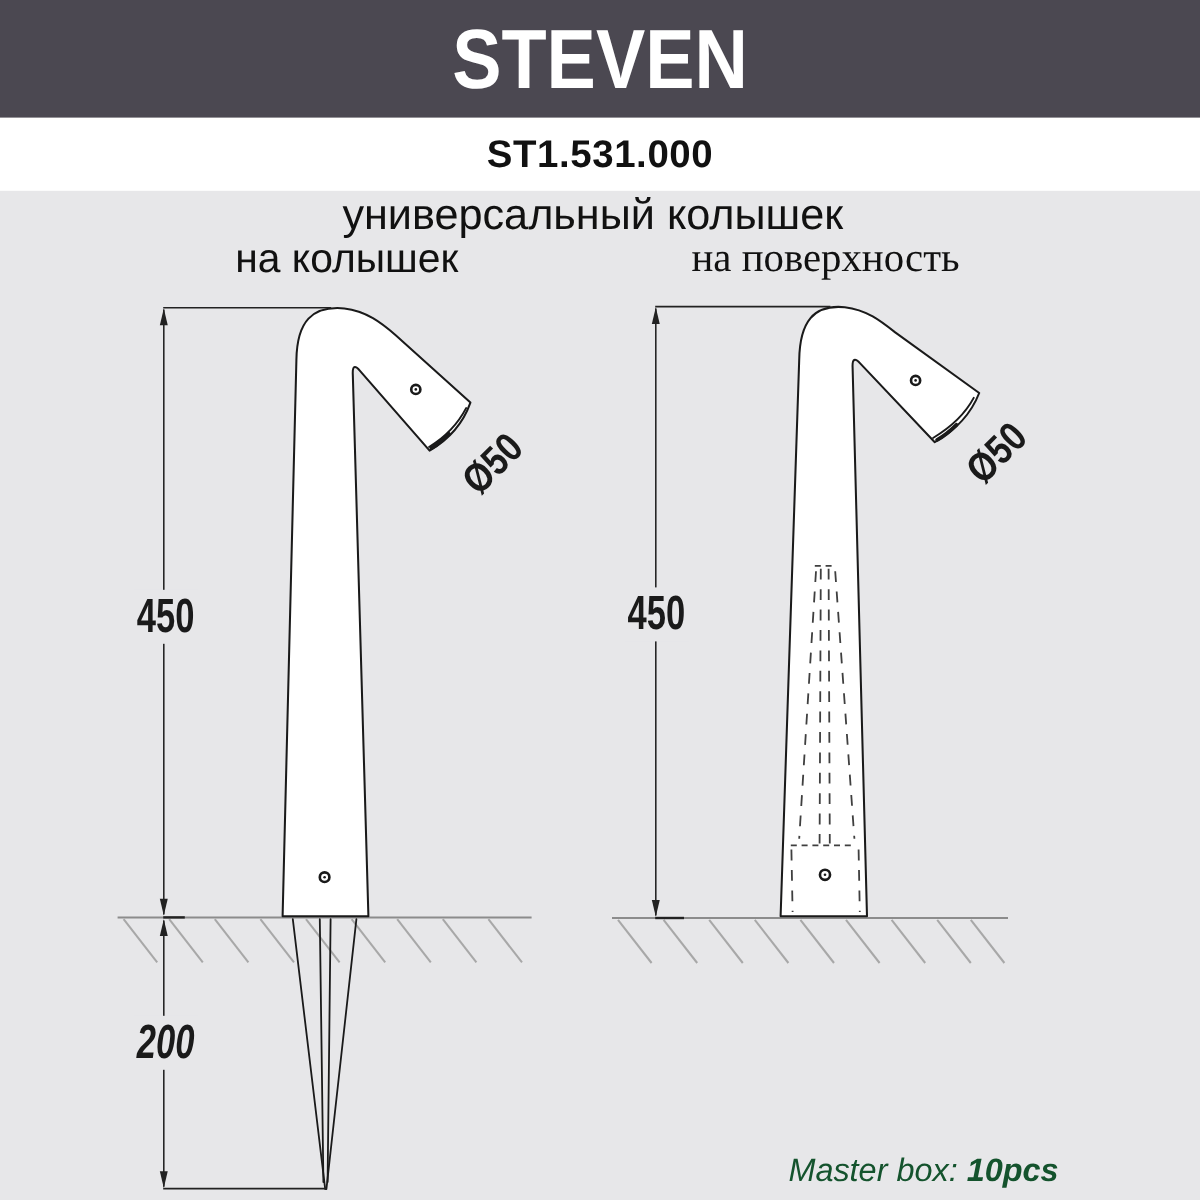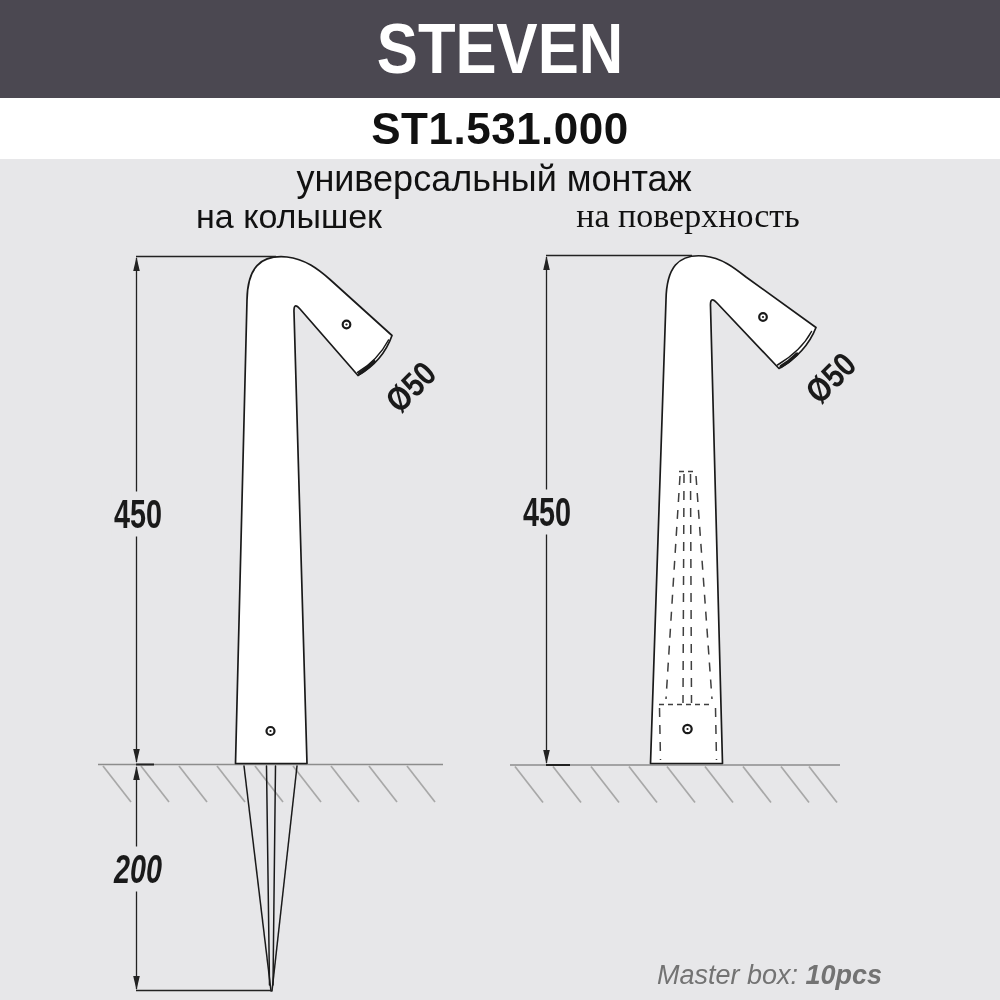"ST1.531.000" .model-strip .model { font-size: 44px -> 32px }
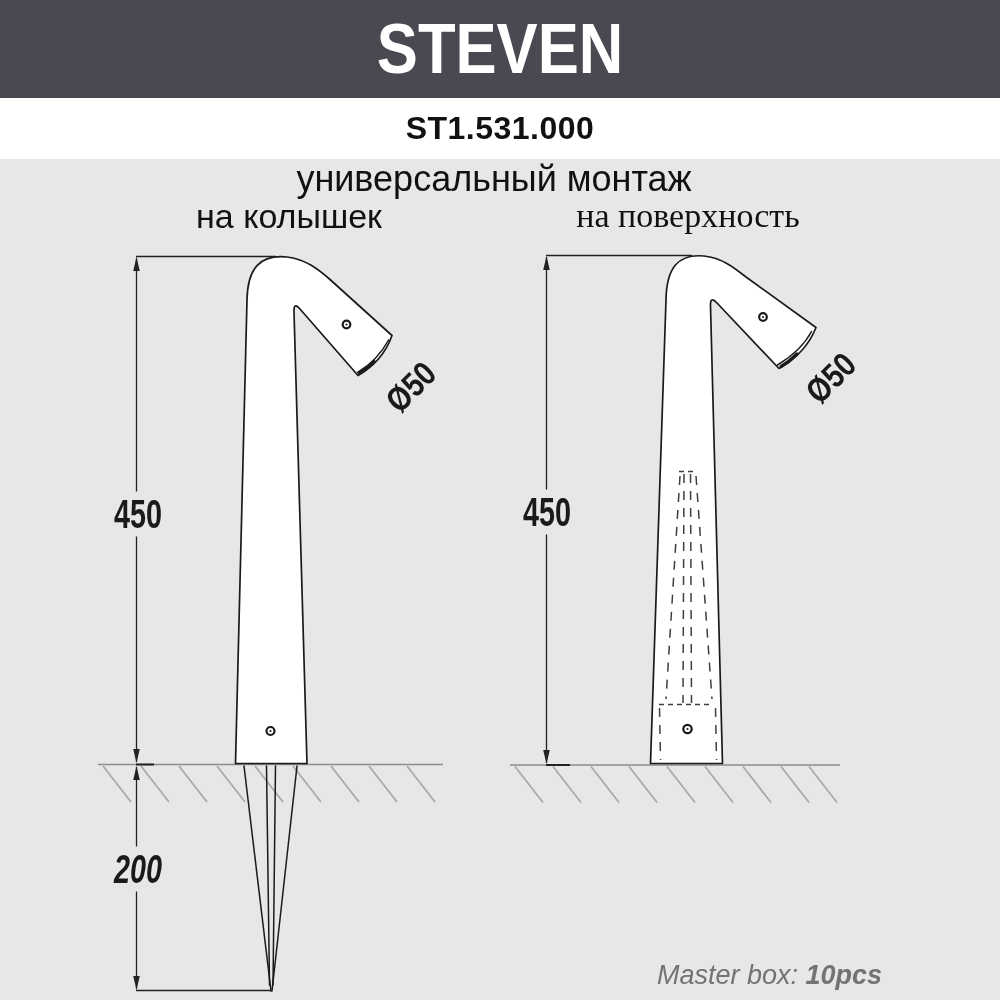"универсальный монтаж" div.subtitle { text: монтаж -> колышек }
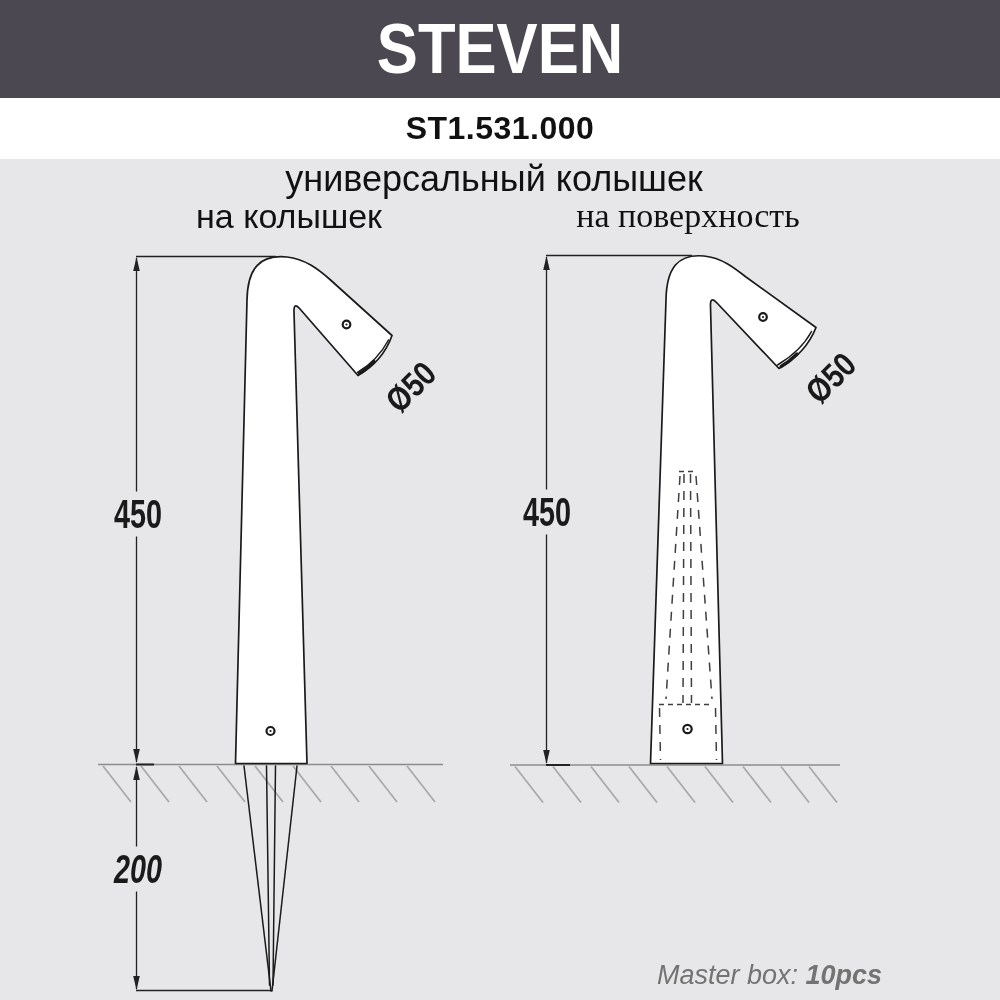"Master box: 10pcs" .footer-note { color: #737373 -> #14532d }
